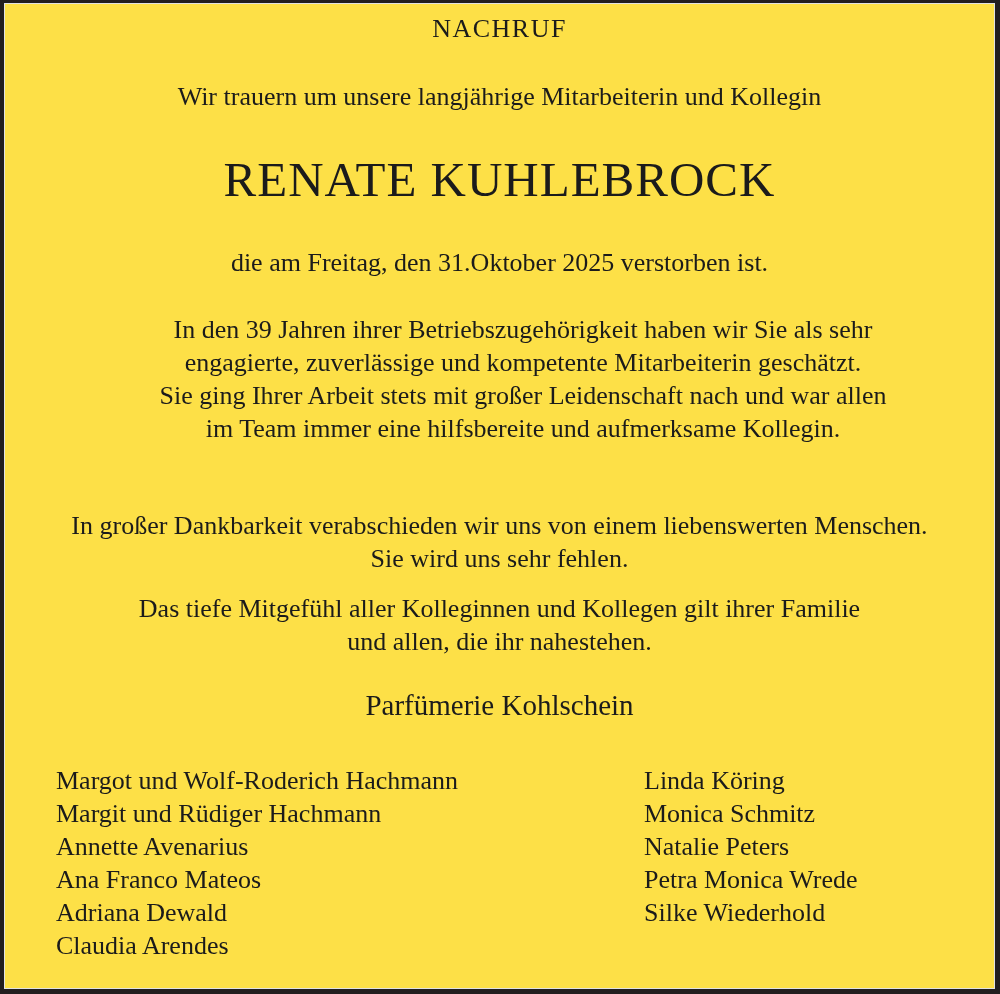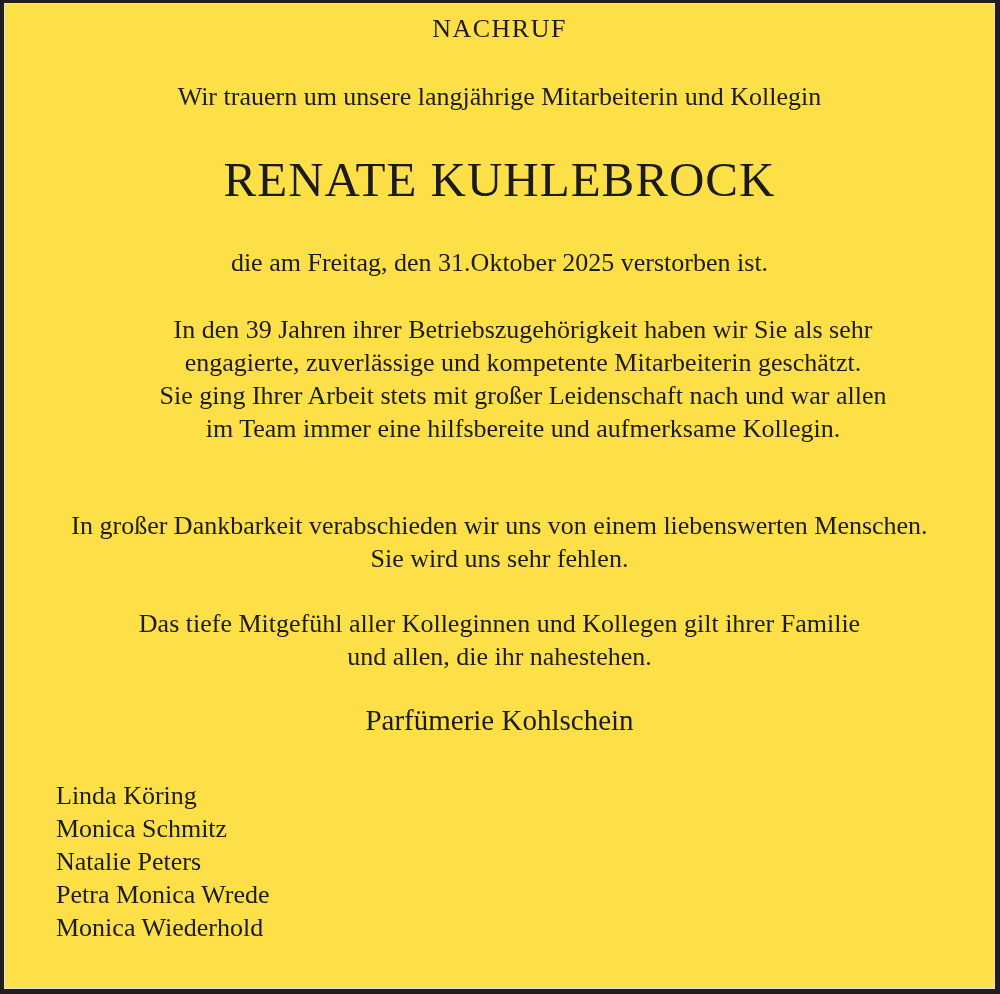"Das tiefe Mitgefühl aller Kolleginnen" .para-sympathy { margin-top: 32px -> 17px }
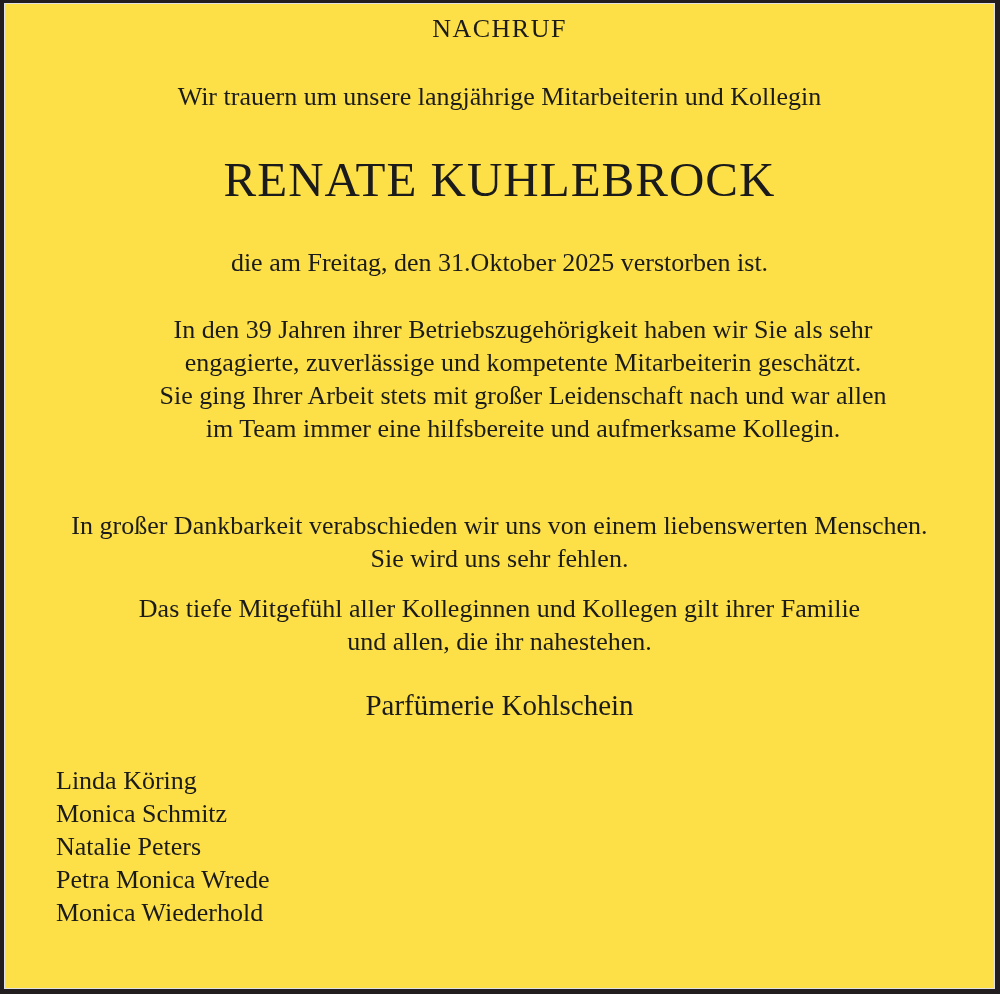"Margot und Wolf-Roderich Hachmann" div.sig-col-left { html: none -> <div> <div>Margot und Wolf-Roderich Hachmann</div> <div>Margit und Rüdiger Hachmann</div> <div>Annette Avenarius</div> <div>Ana Franco Mateos</div> <div>Adriana Dewald</div> <div>Claudia Arendes</div> </div> }
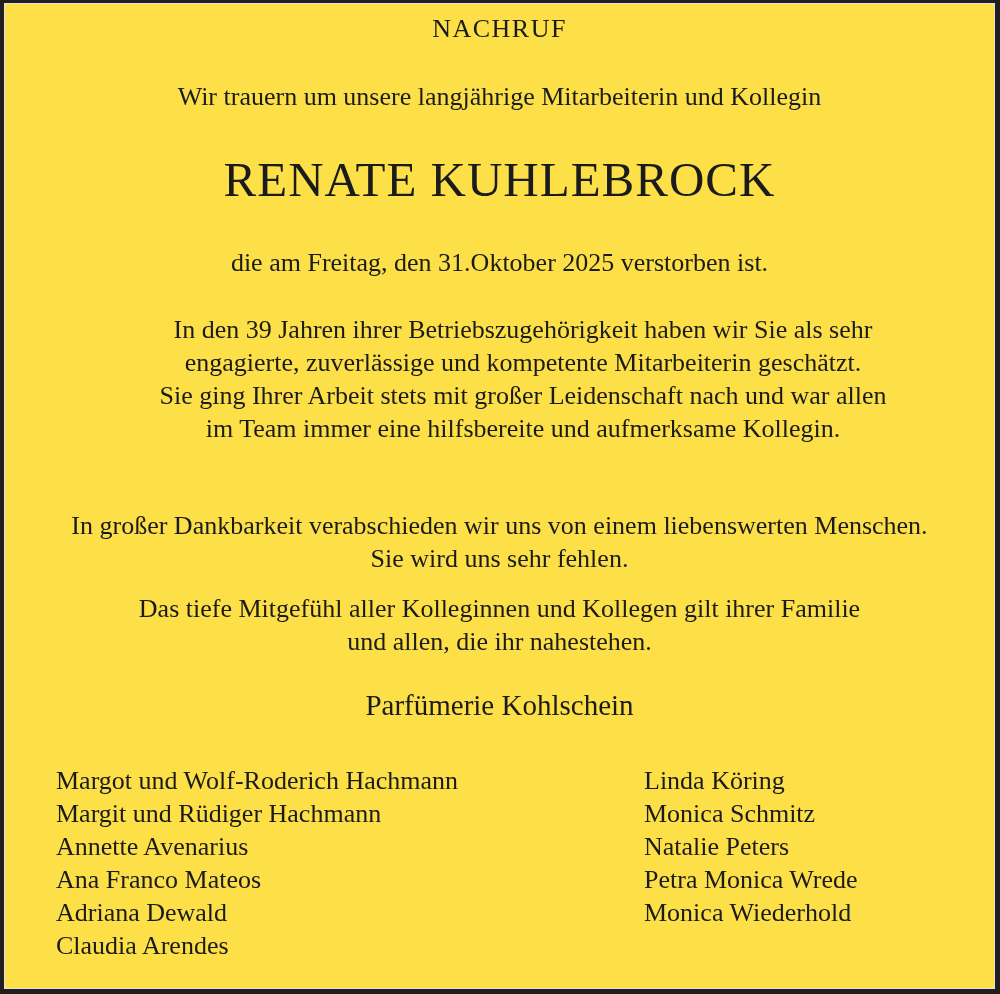"Monica Wiederhold" div.sig-line { text: Monica -> Silke }
